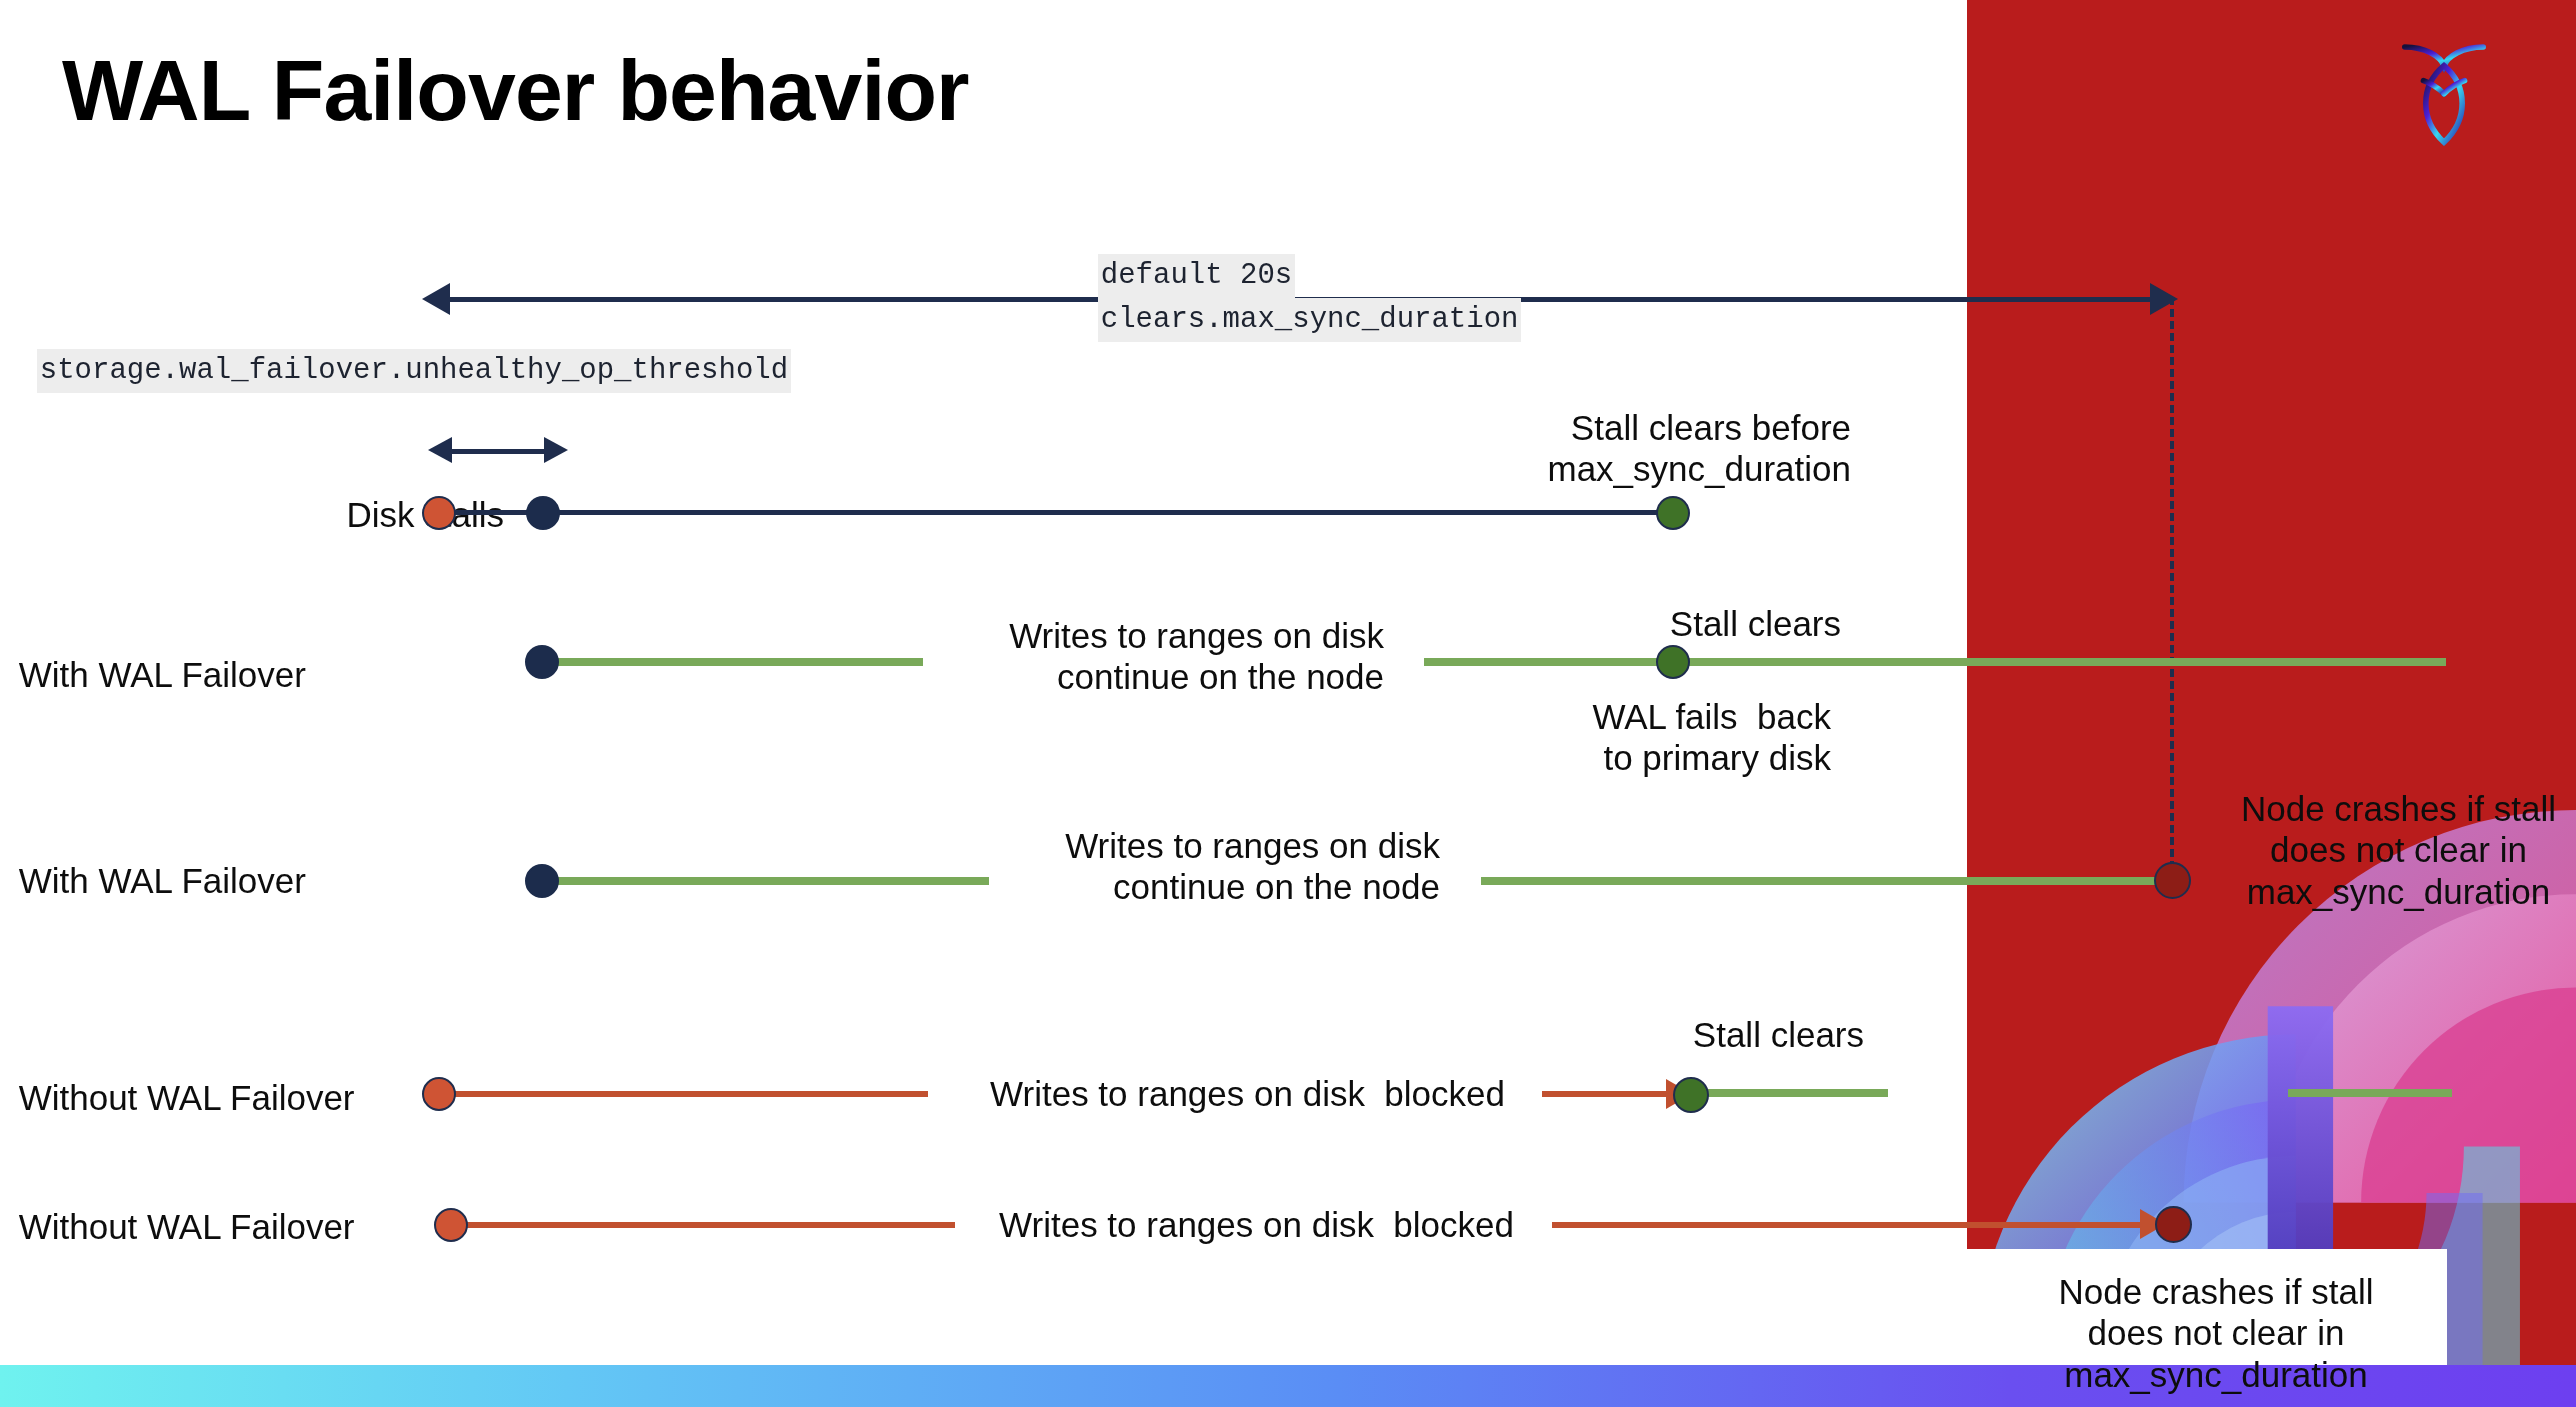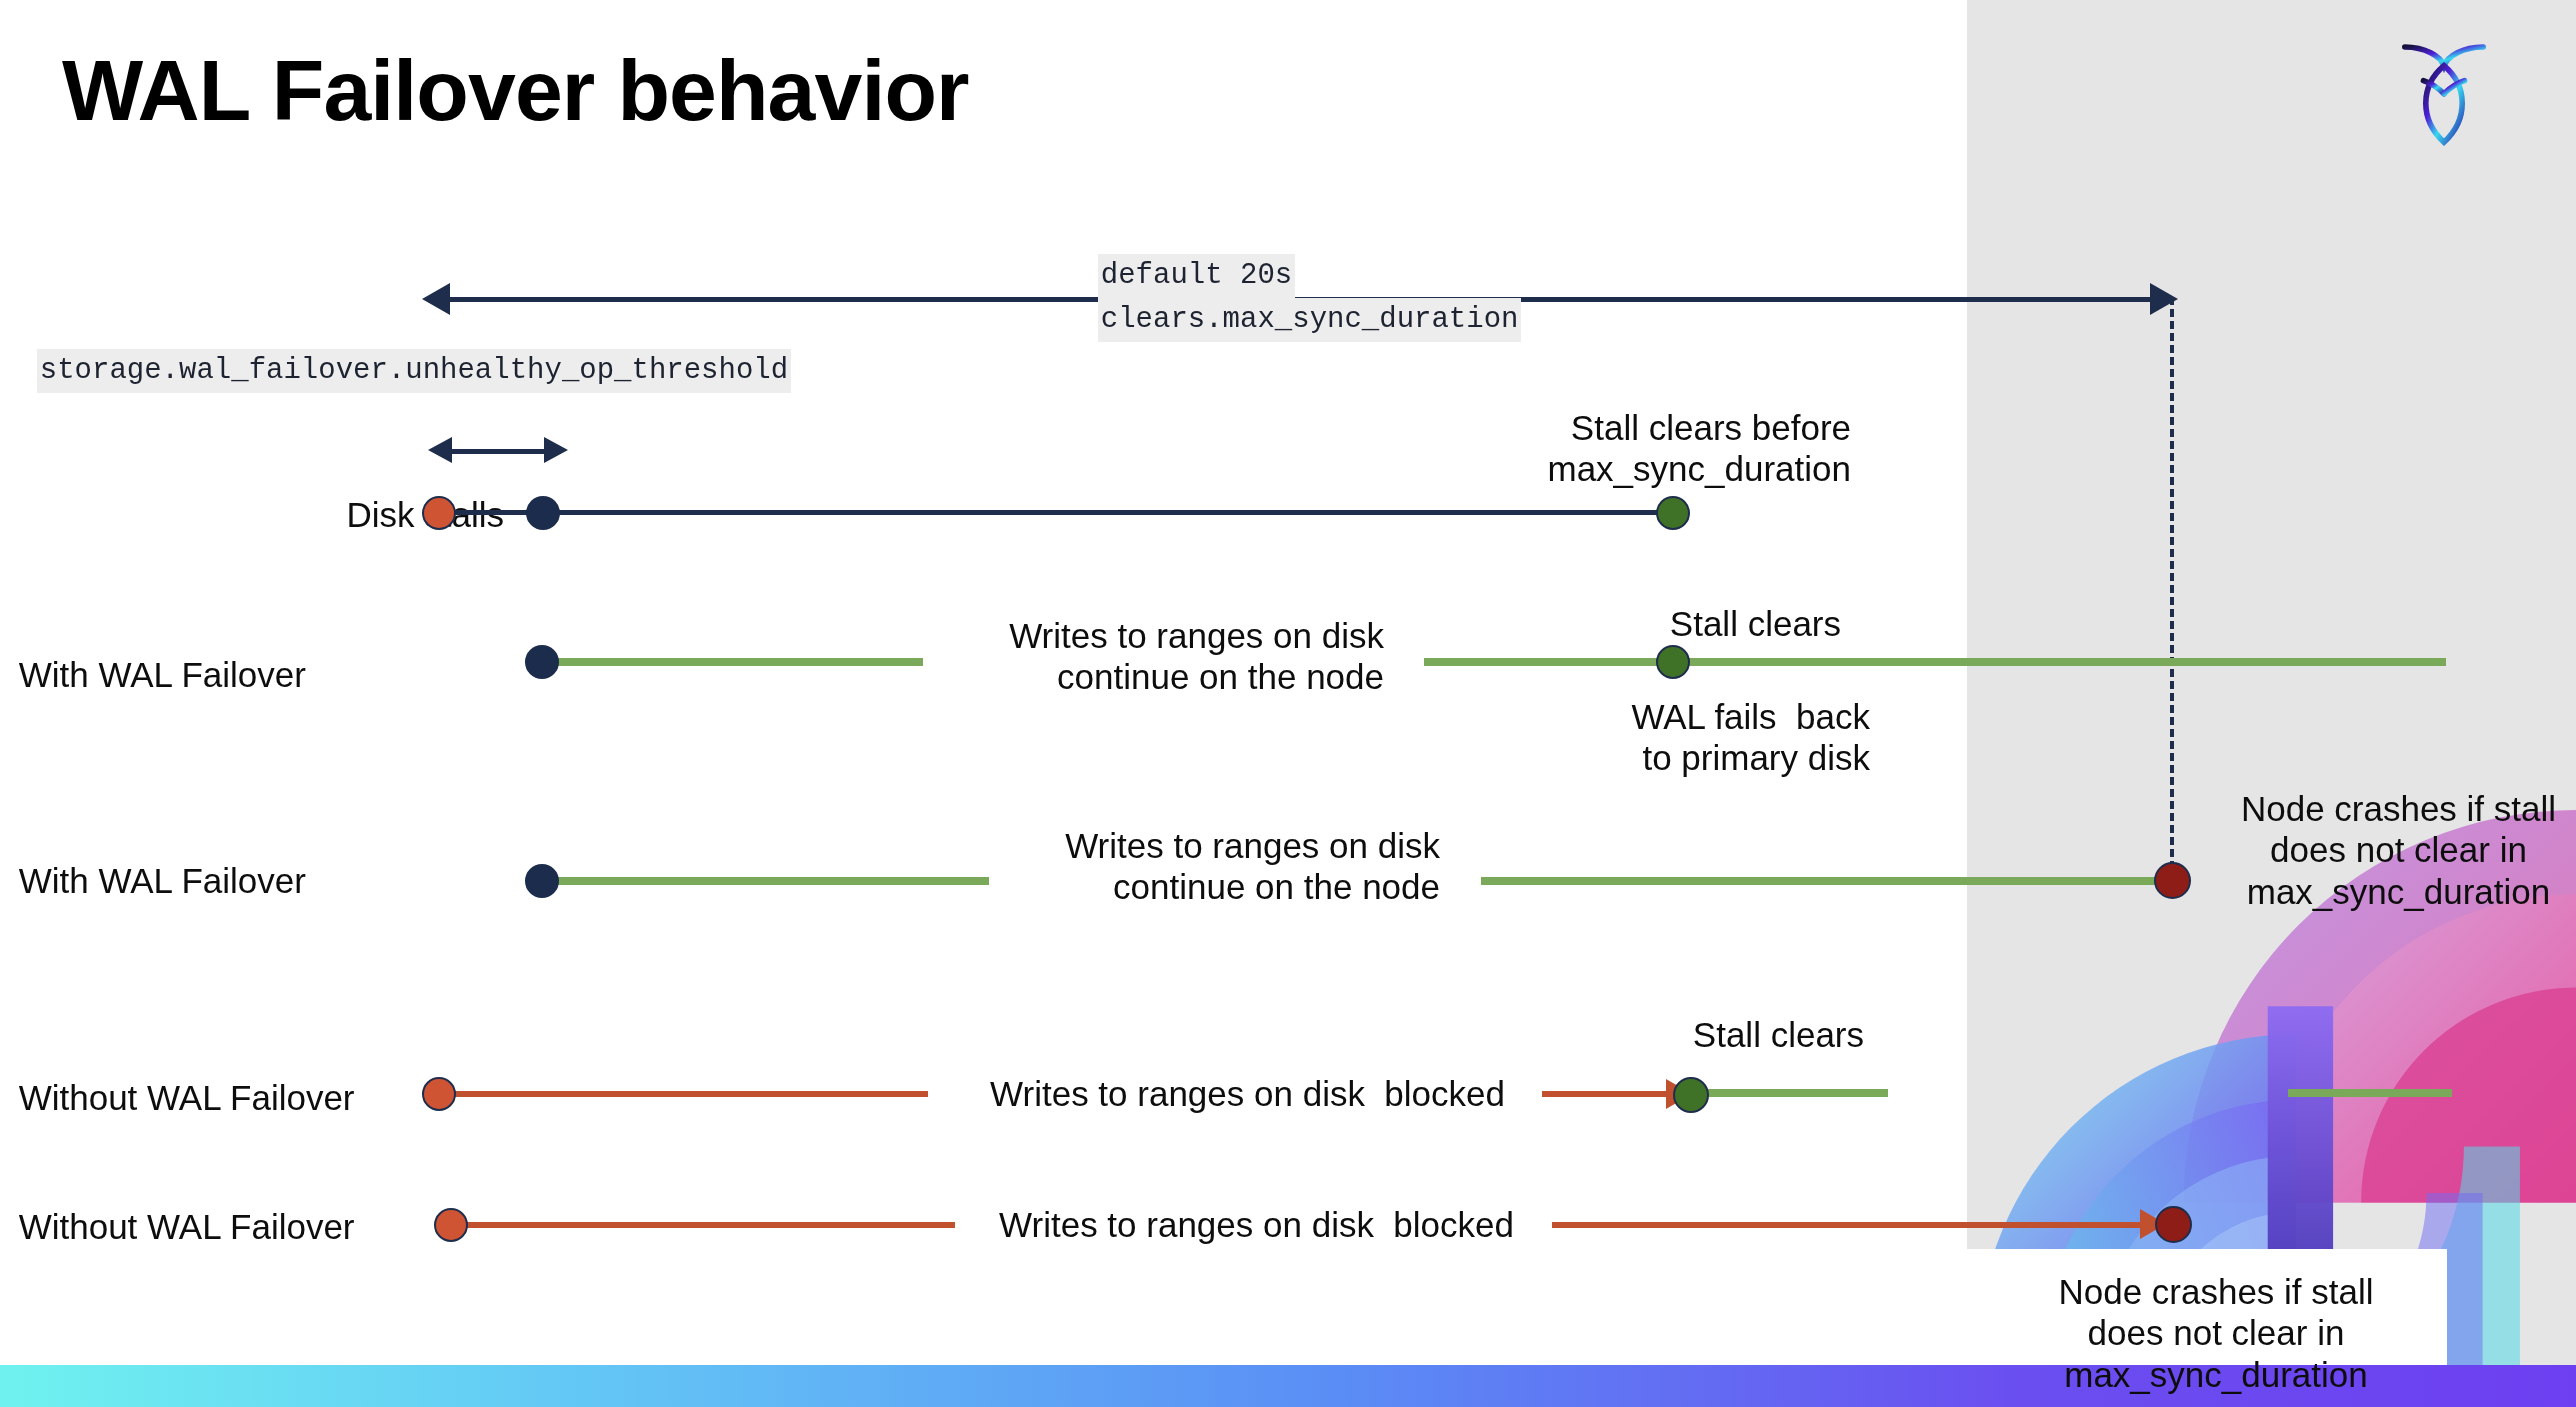"WAL Failover behavior" .slide { background: #e5e5e5 -> #b91c1c }
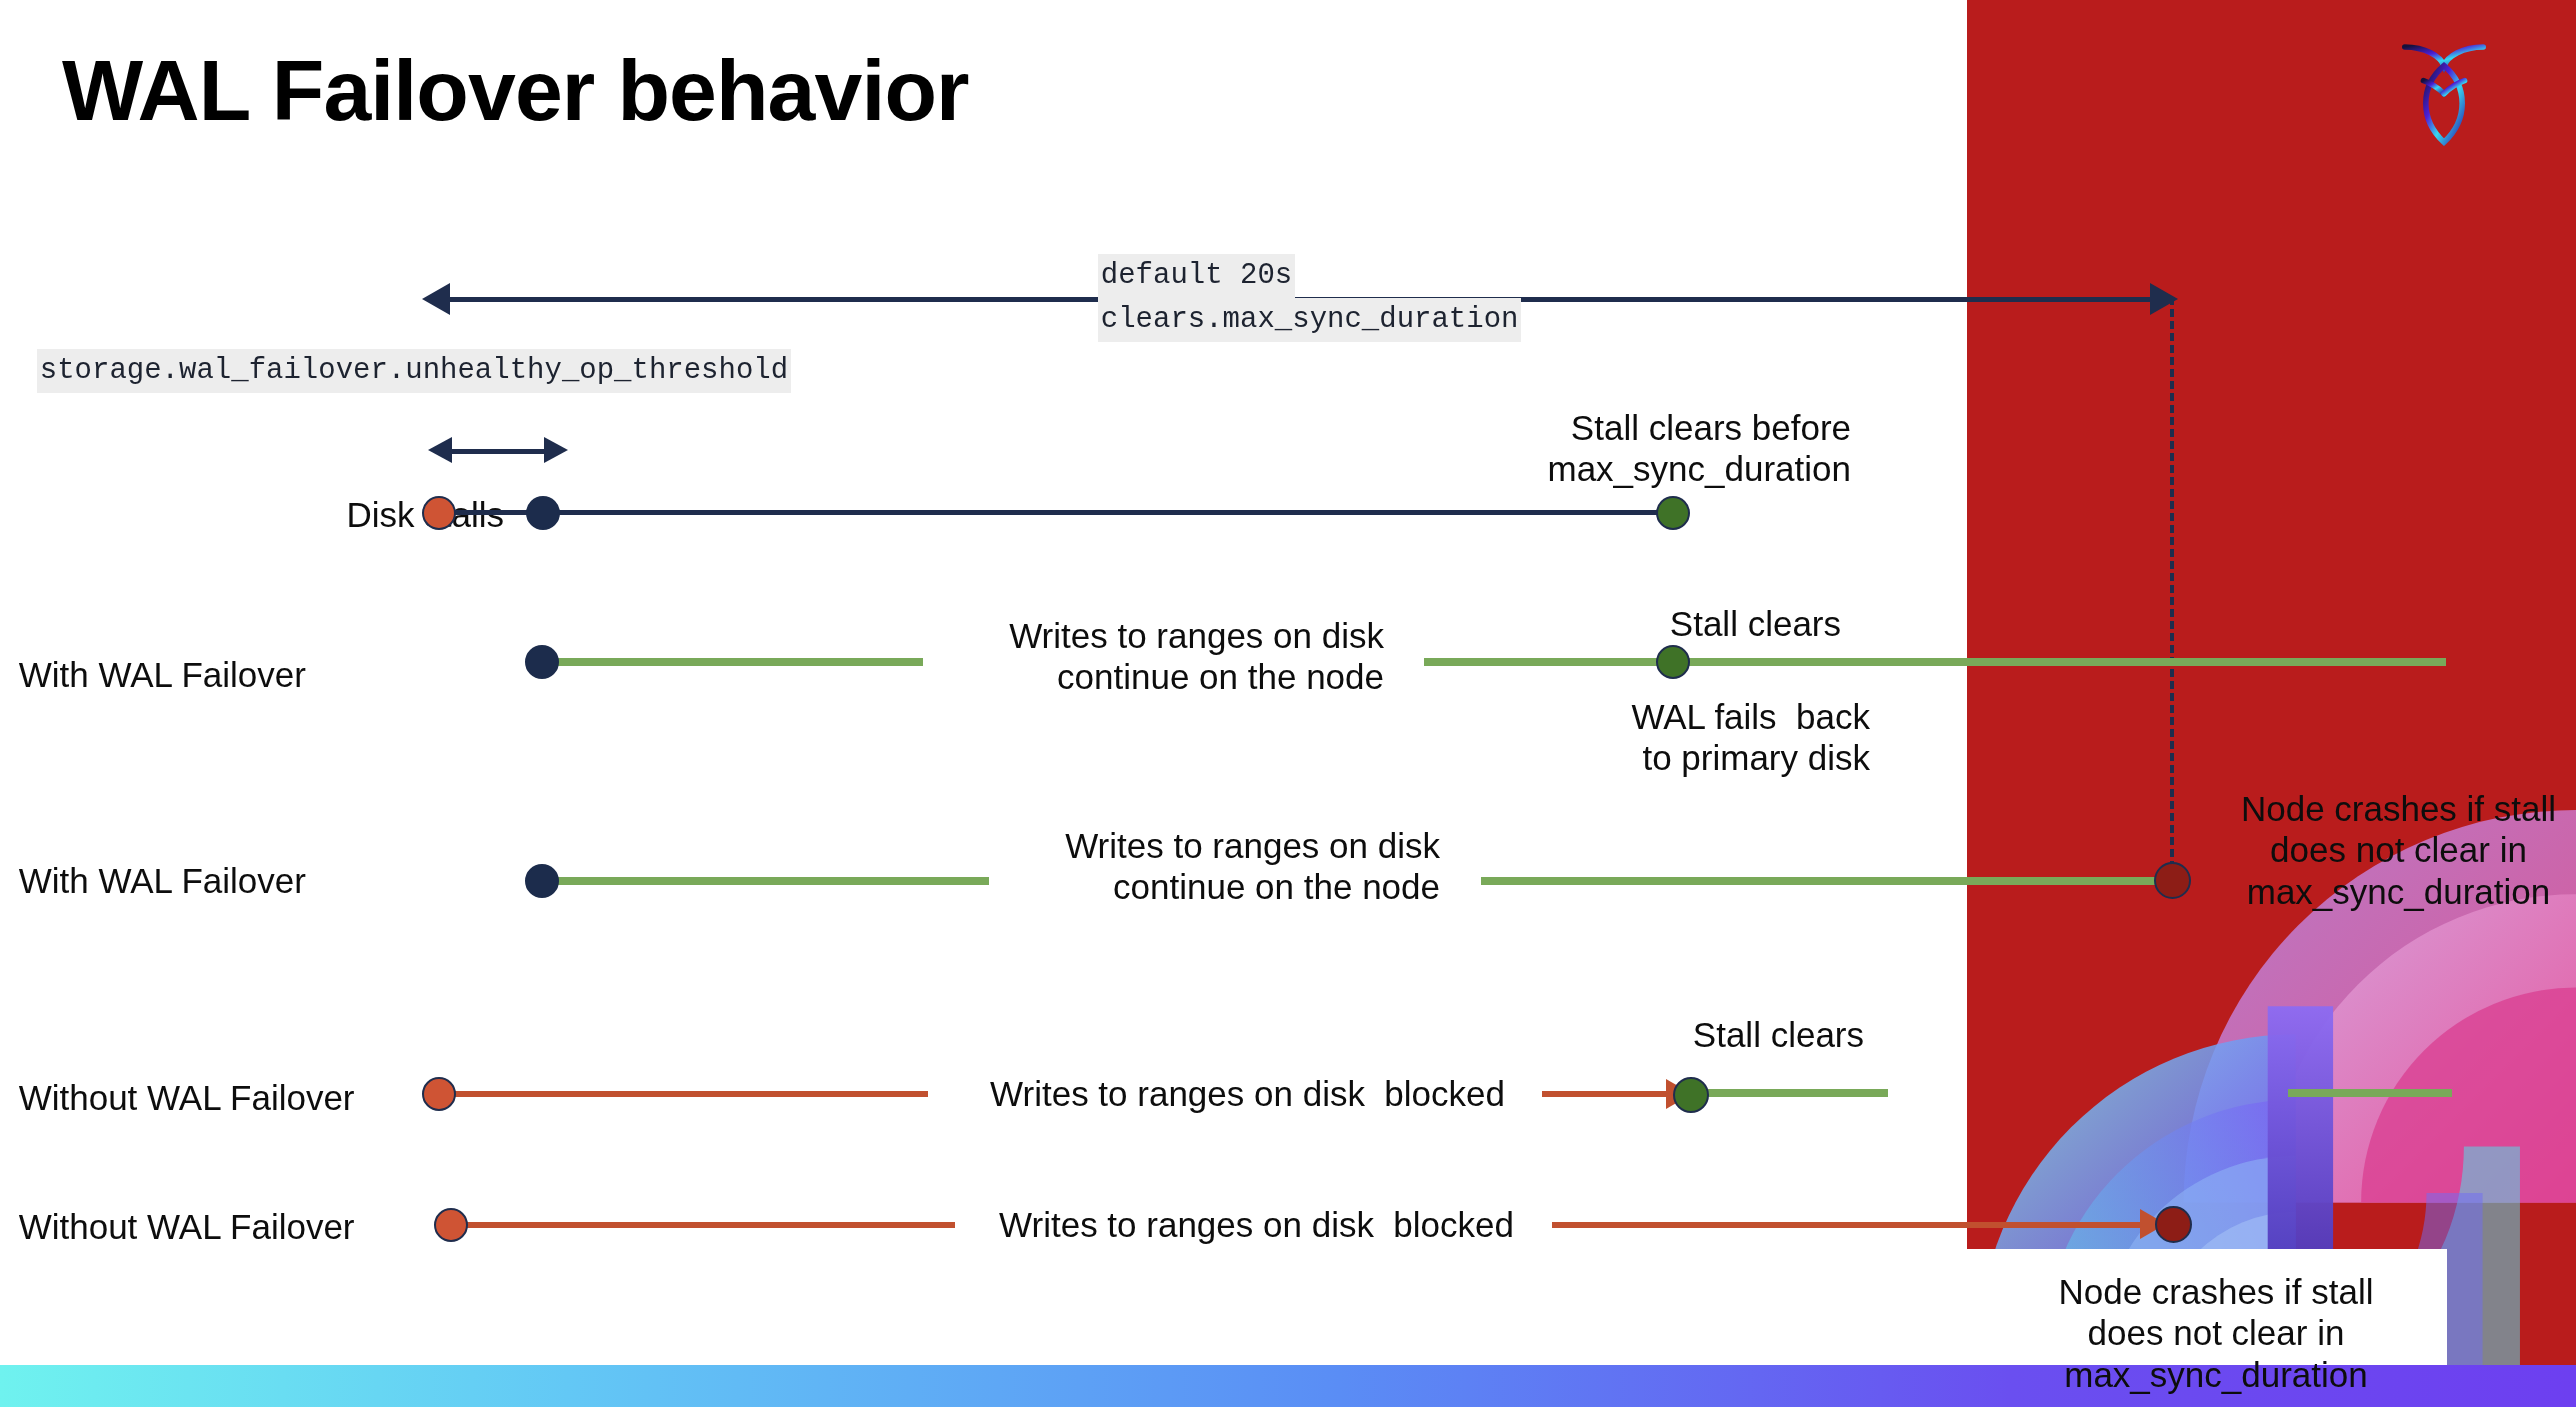"WAL fails back" div.txt { left: 1496px -> 1457px }
